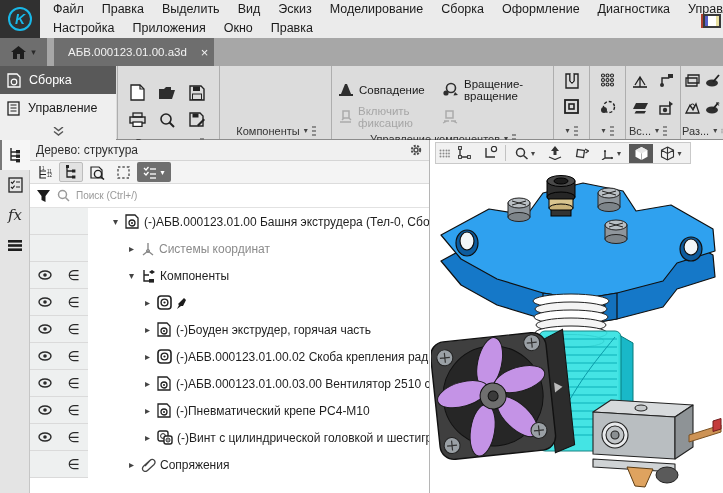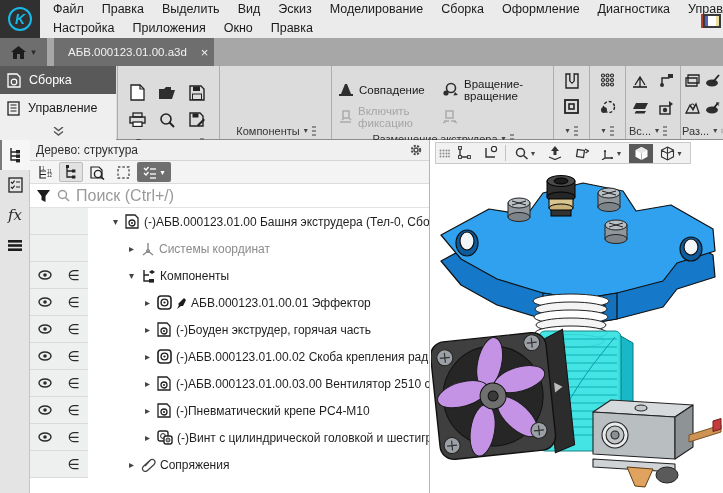"Размещение экструдера" span { text: Размещение экструдера -> Управление компонентов }
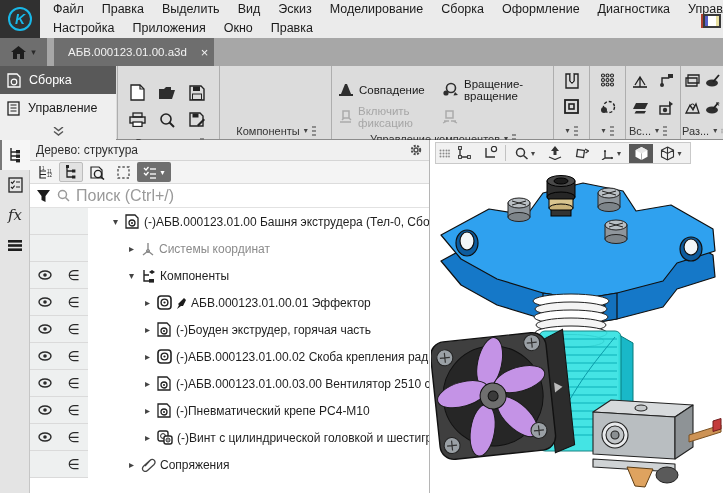"Поиск (Ctrl+/)" #searchrow input { font-size: 16px -> 10px }
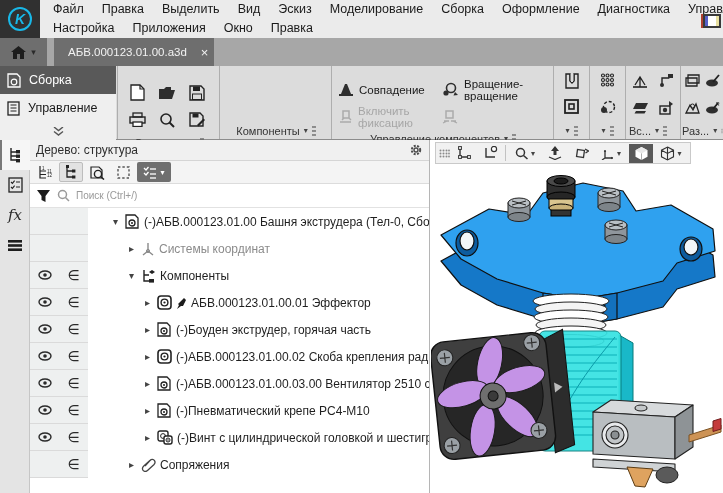"АБВ.000123.01.00.01 Эффектор" span.tlabel { html: <span>АБВ.000123.01.00.01 Эффектор</span> -> none }
